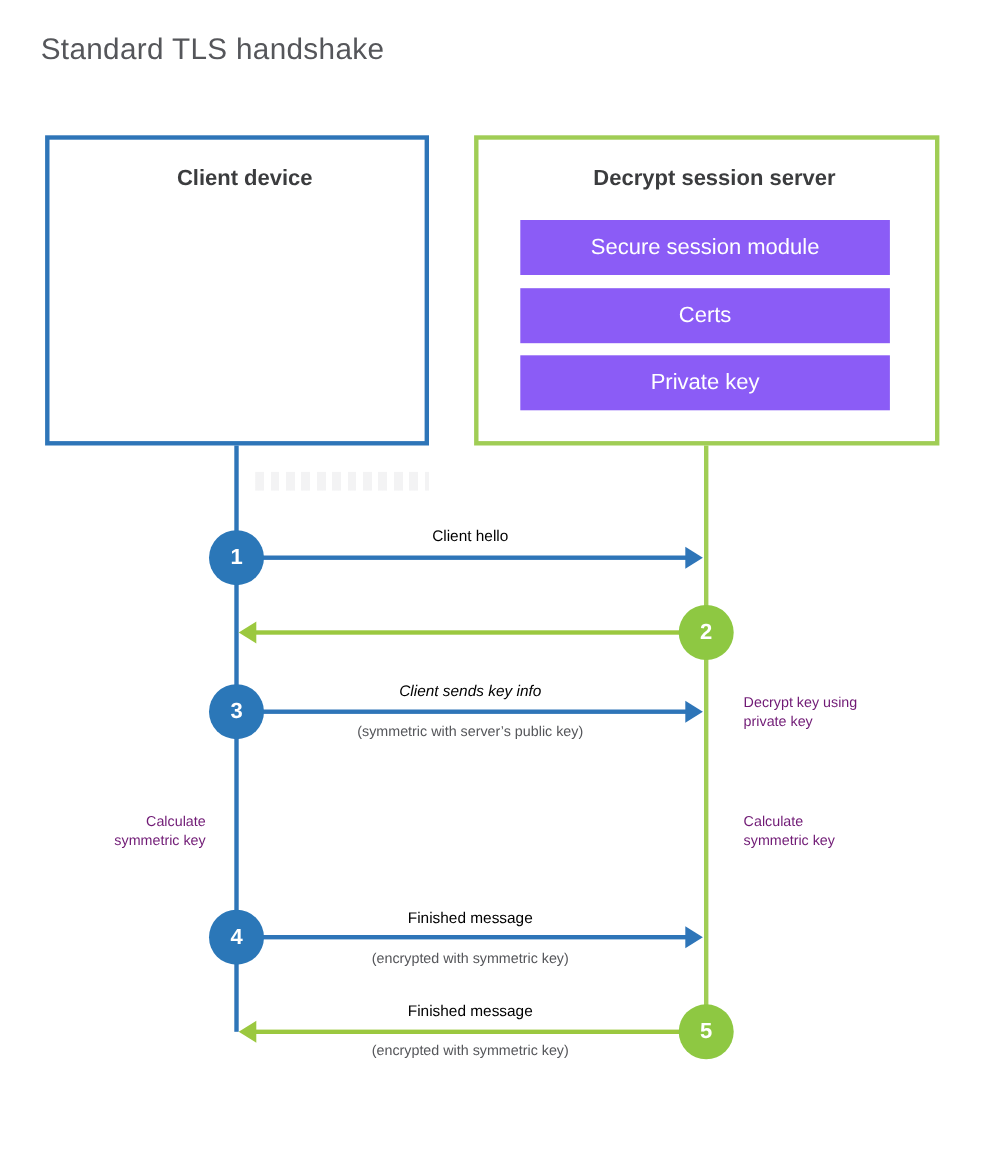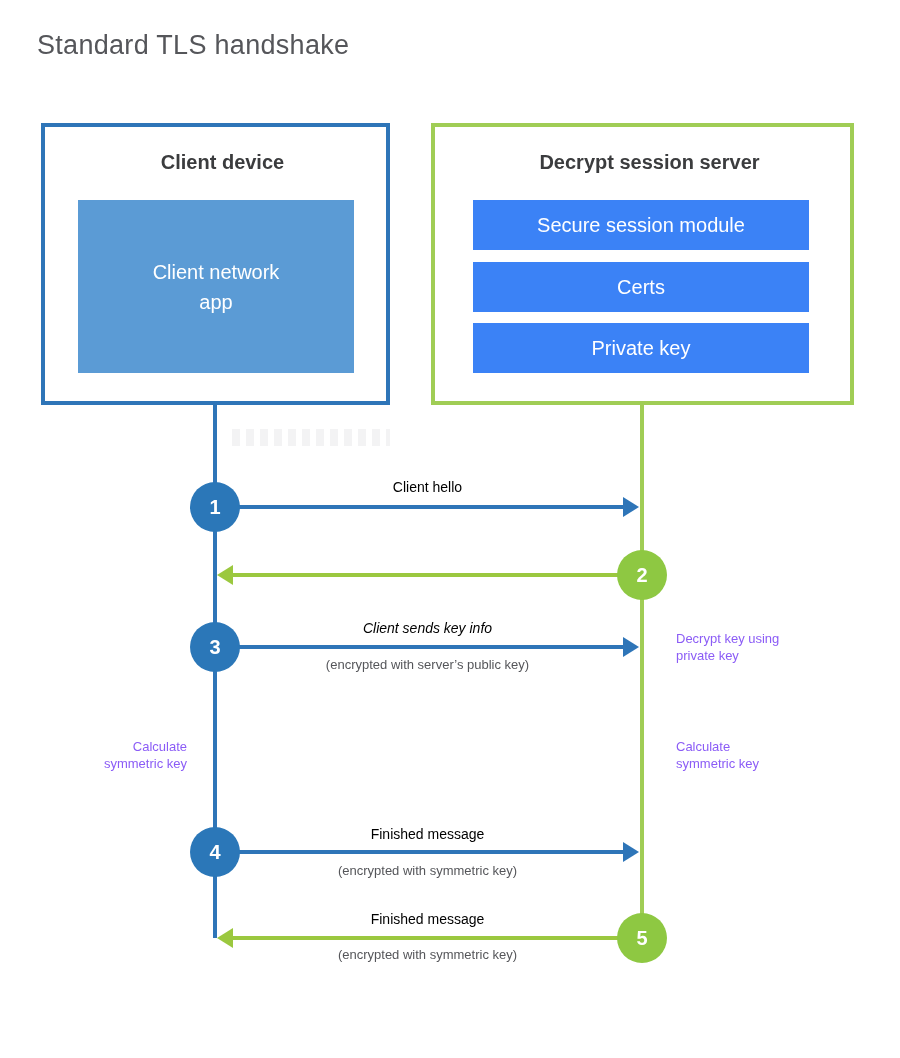"Secure session module" .server-bar { background: #3b82f6 -> #8b5cf6 }
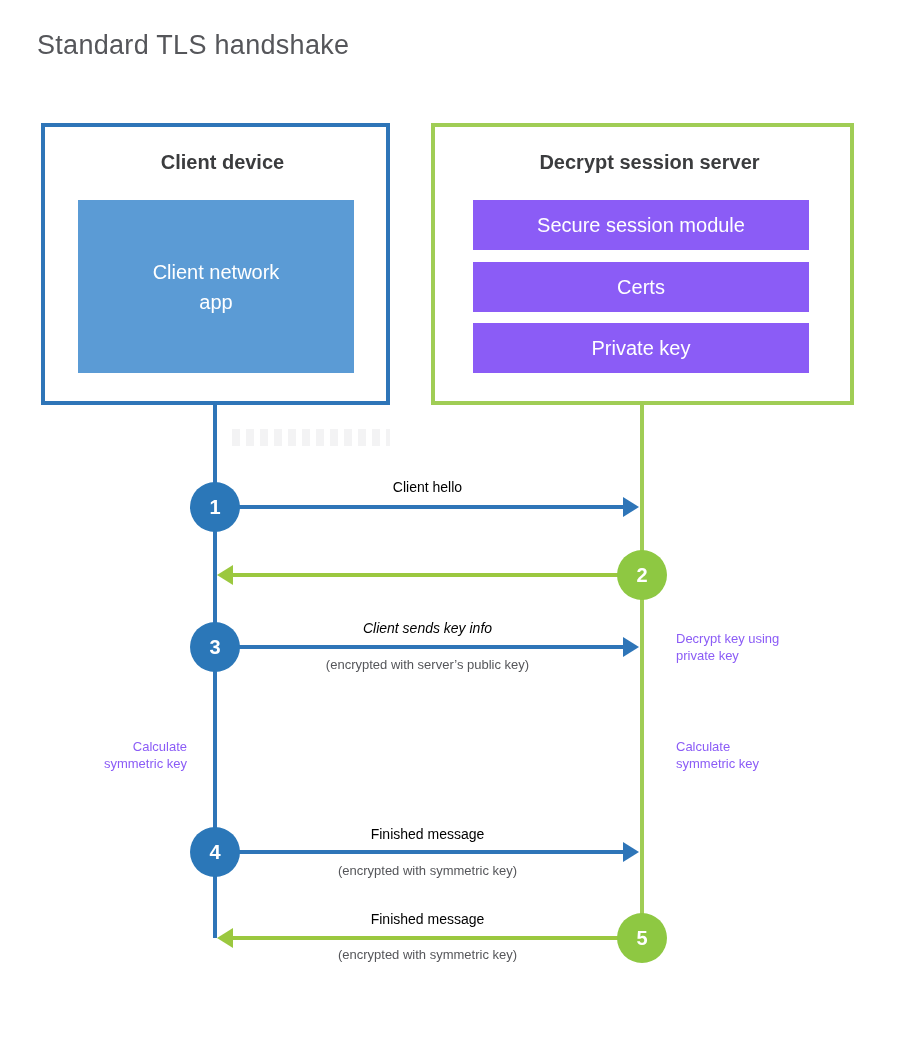"Client network app" div.client-module { html: <div> <span>Client network app</span> </div> -> none }
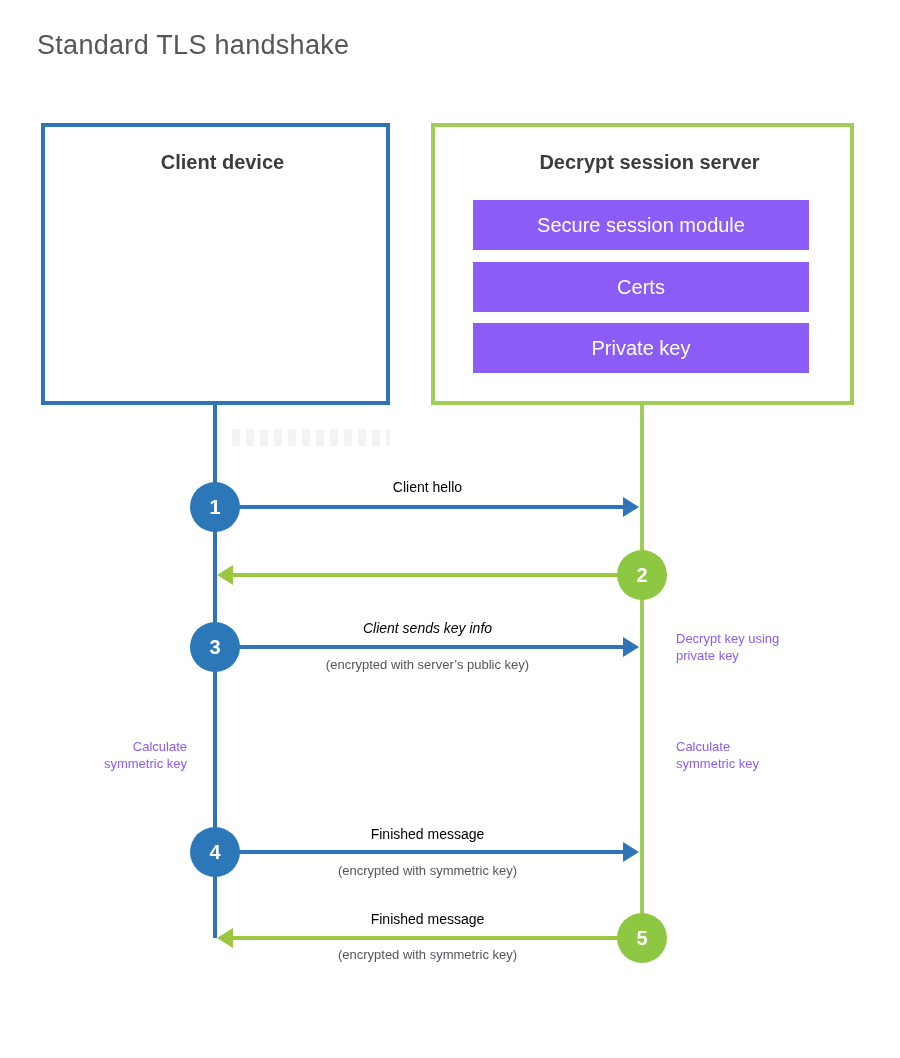"Decrypt key using private key" .side-note { color: #8b5cf6 -> #701a75 }
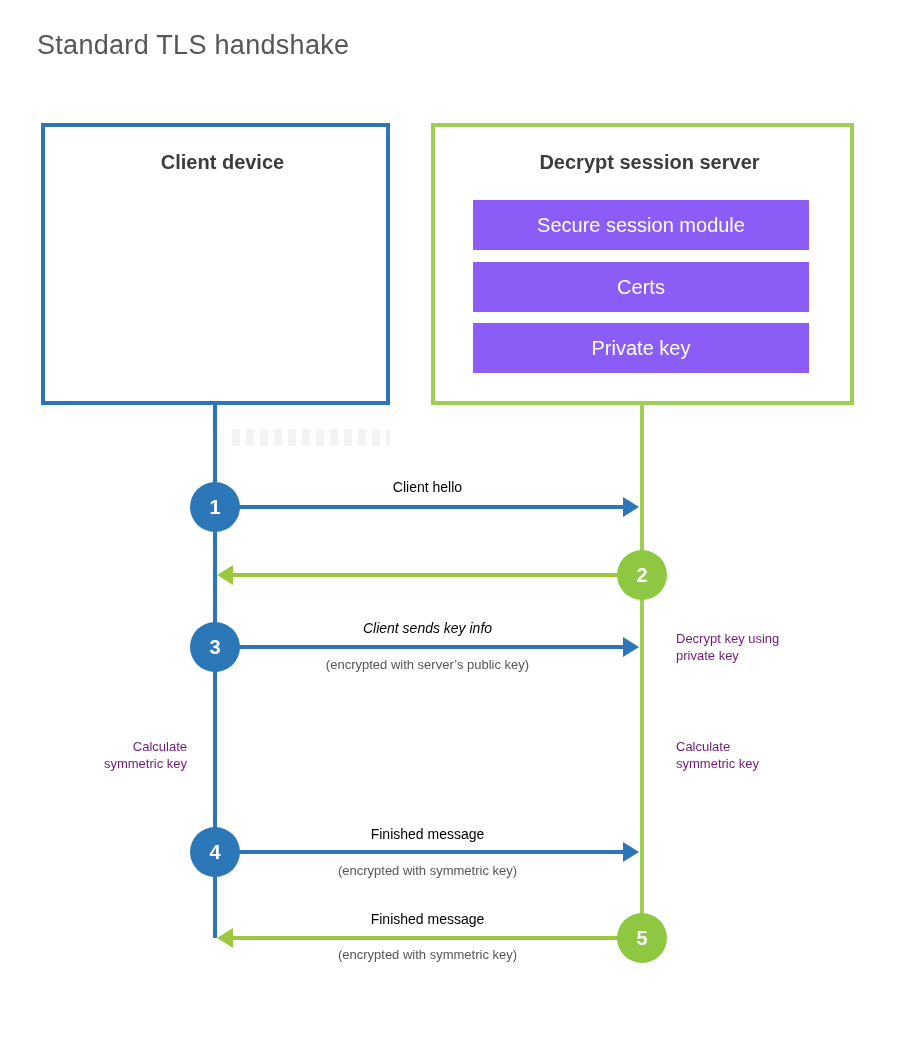"(encrypted with server’s public key)" div.flow-sublabel { text: encrypted -> symmetric }
